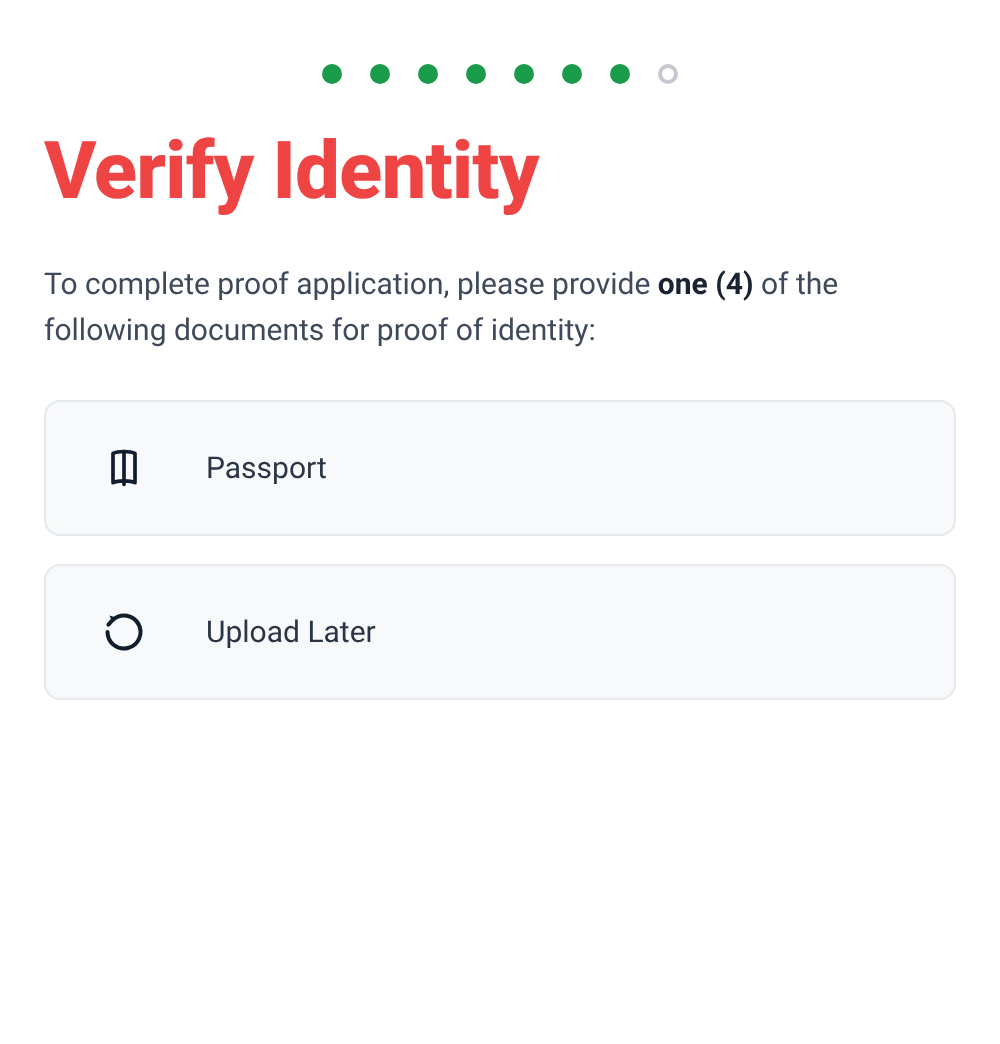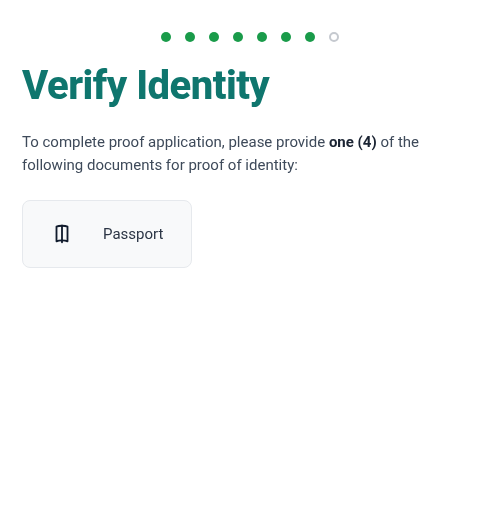"Verify Identity" h1.page-title { color: #0f766e -> #ef4444 }
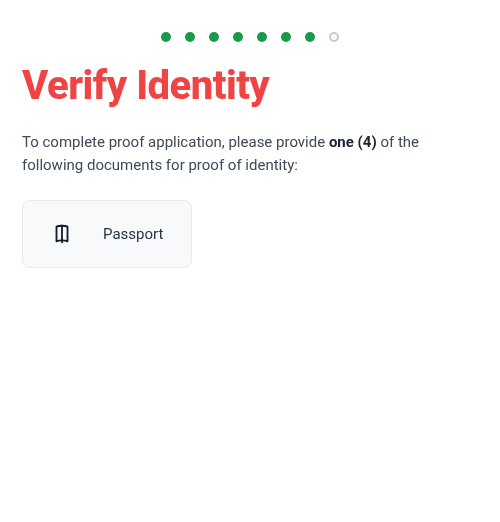"Passport" .option-list { flex-direction: row -> column }
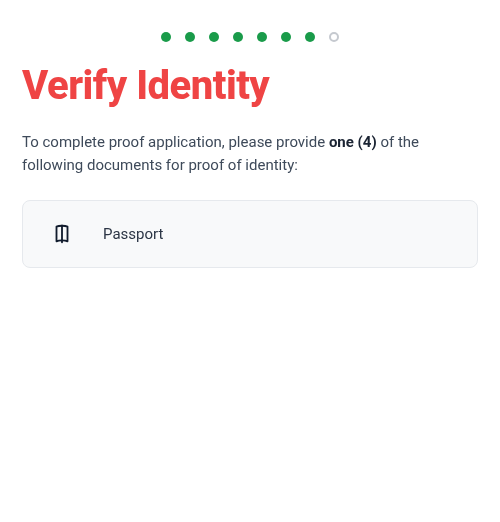"Upload Later" div.option { html: none -> <div> <span> <svg> <path></path> <polyline></polyline> <path></path> </svg> </span> <span>Upload Later</span> </div> }
